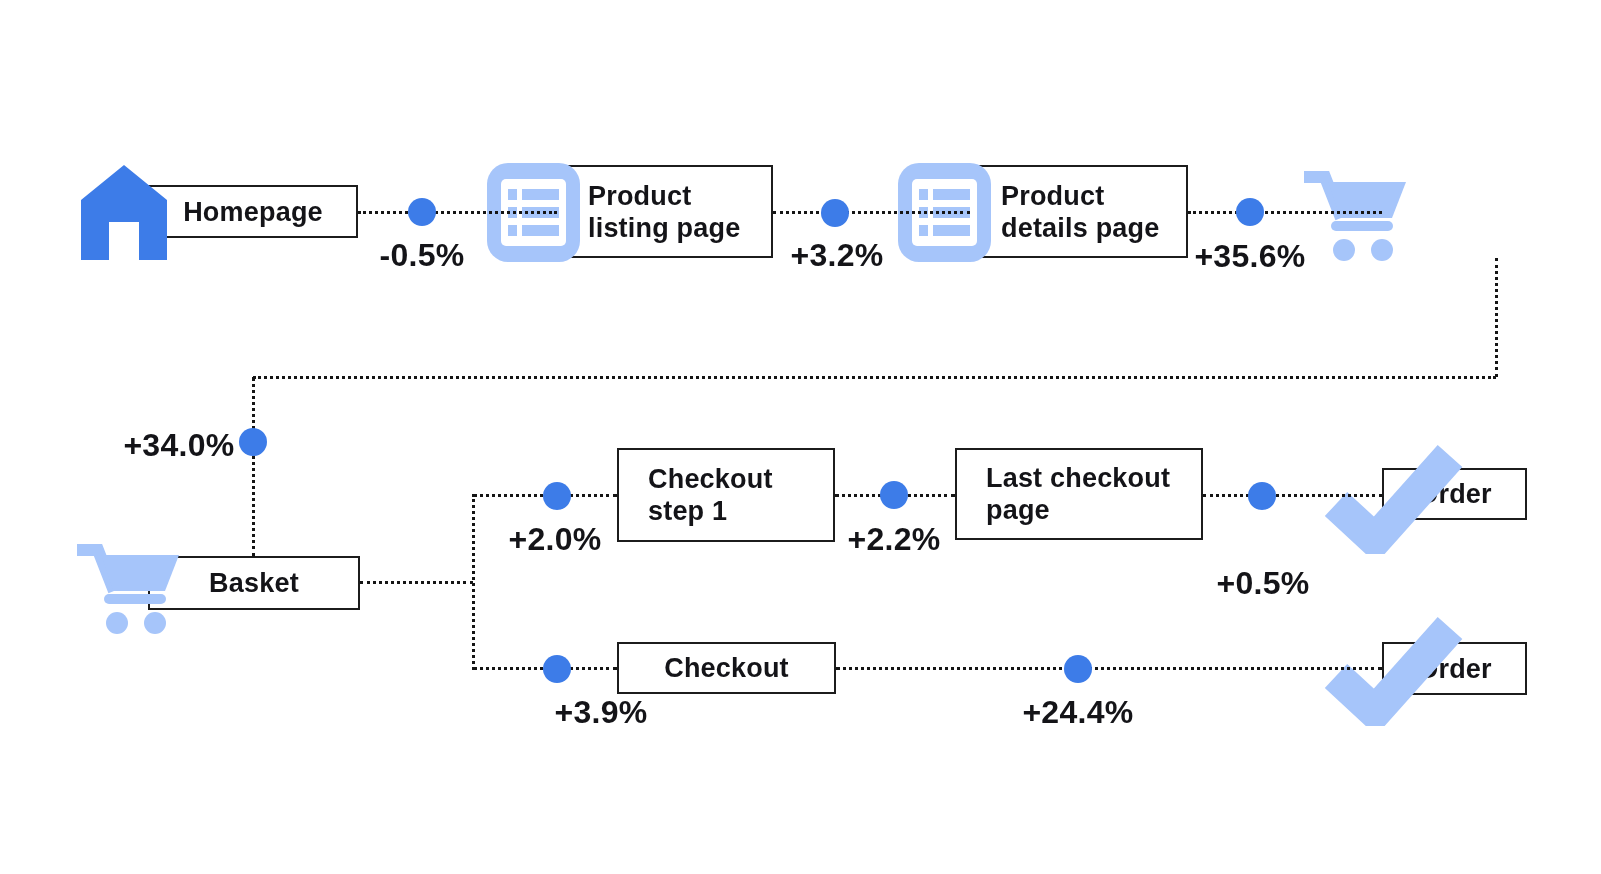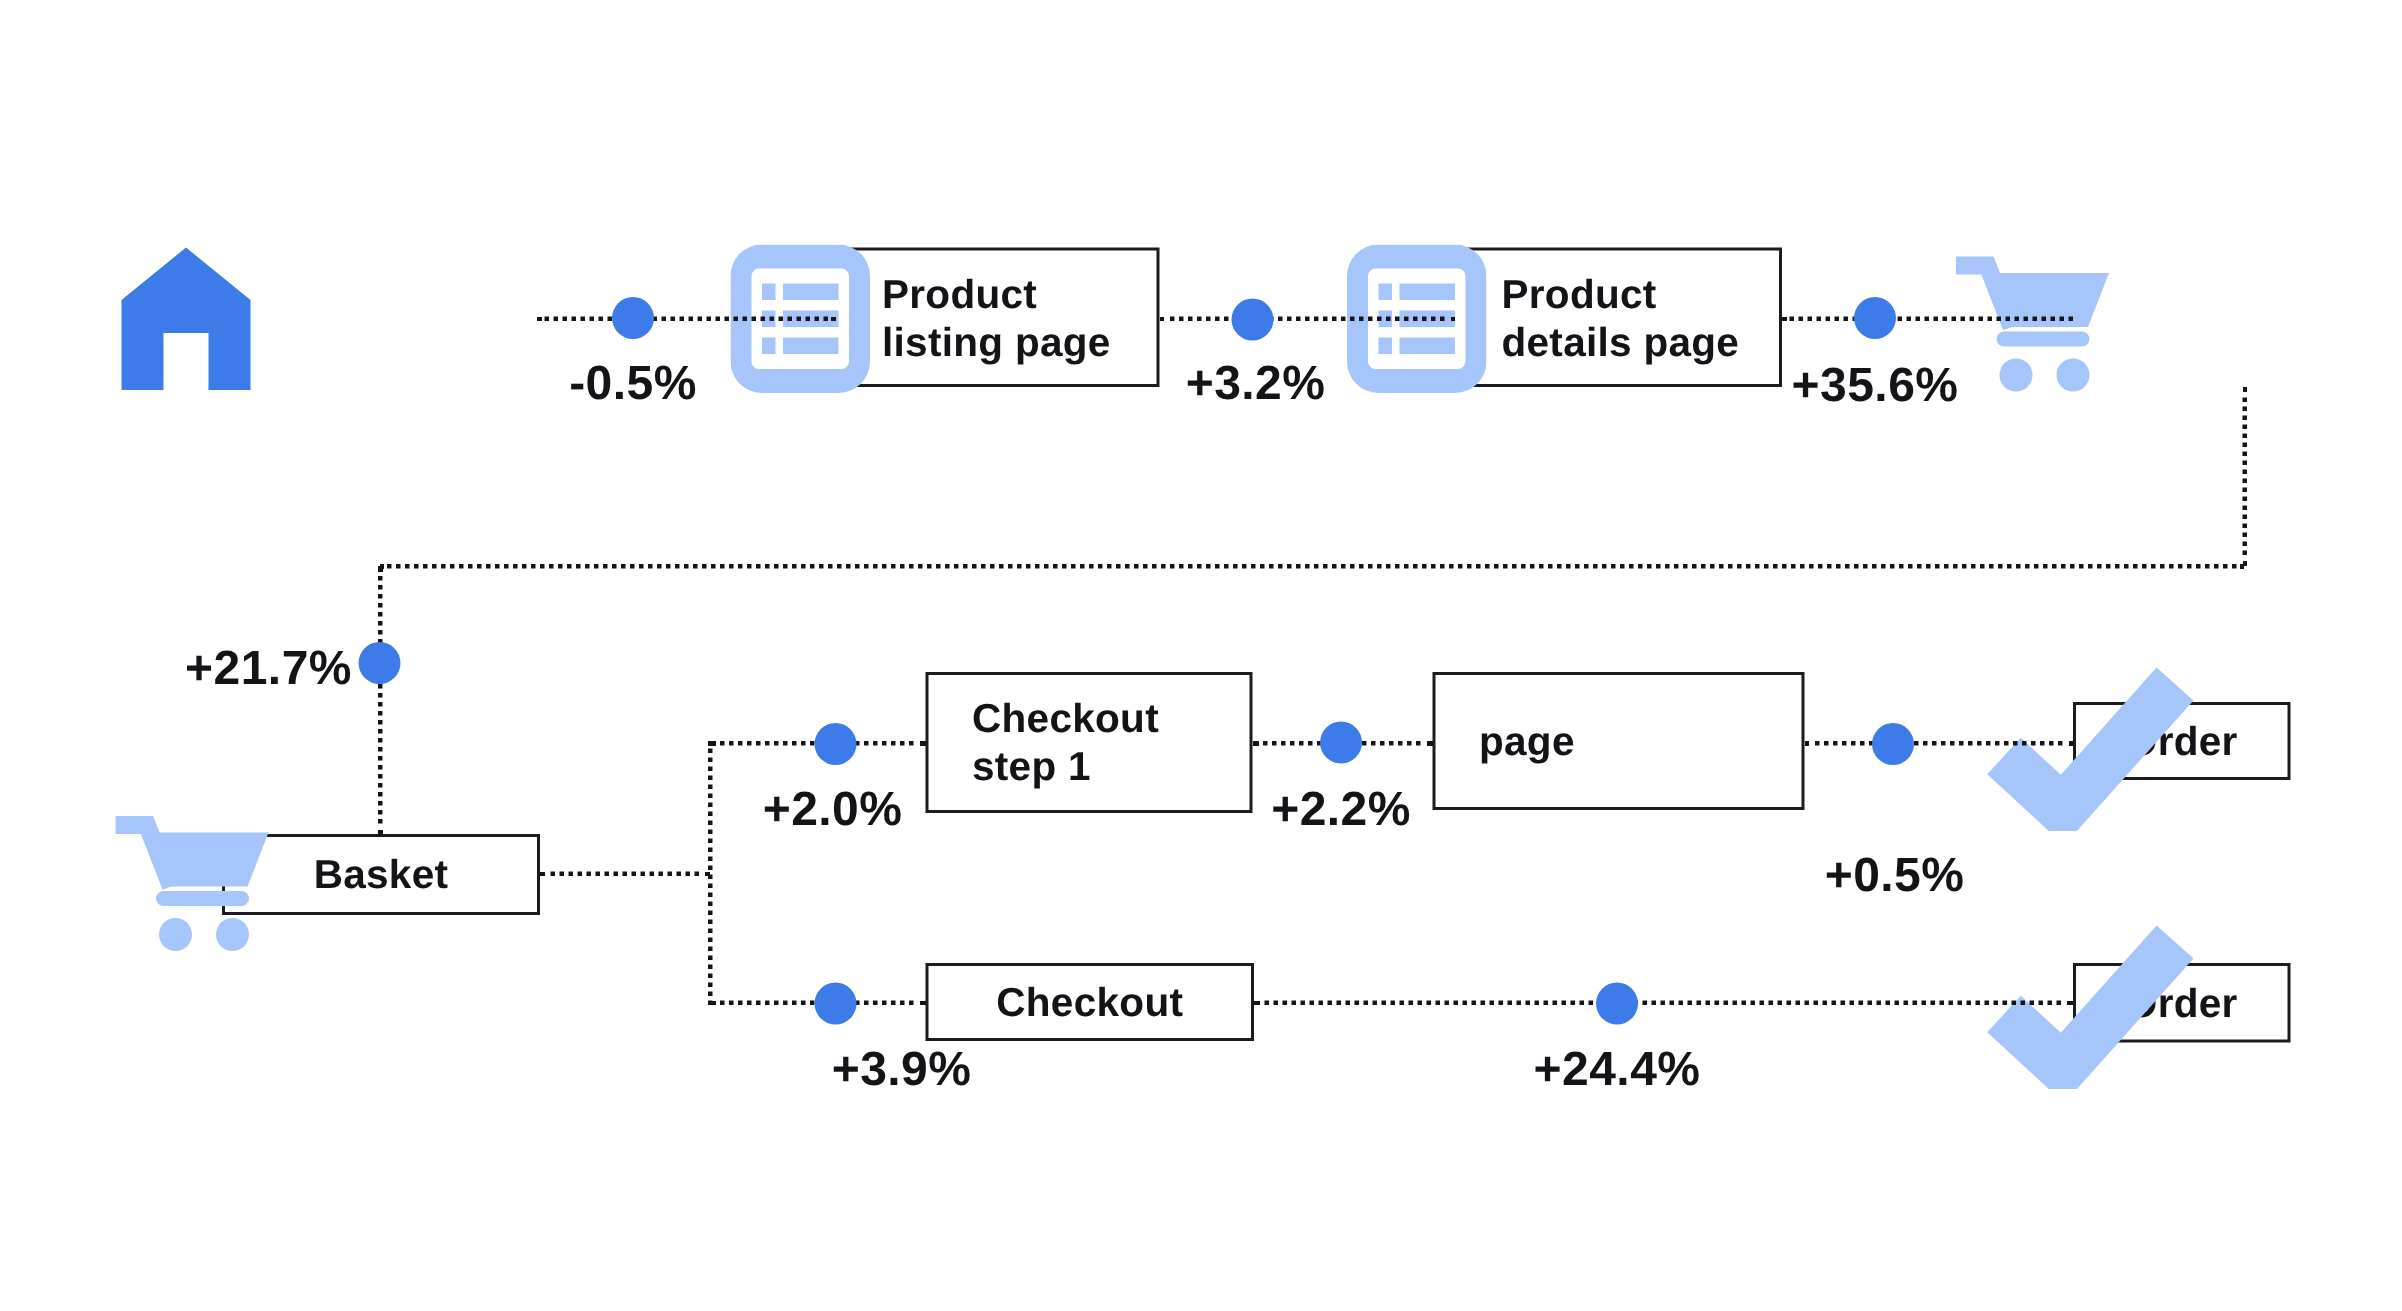"Homepage" div.box { html: none -> <div> <span>Homepage</span> </div> }
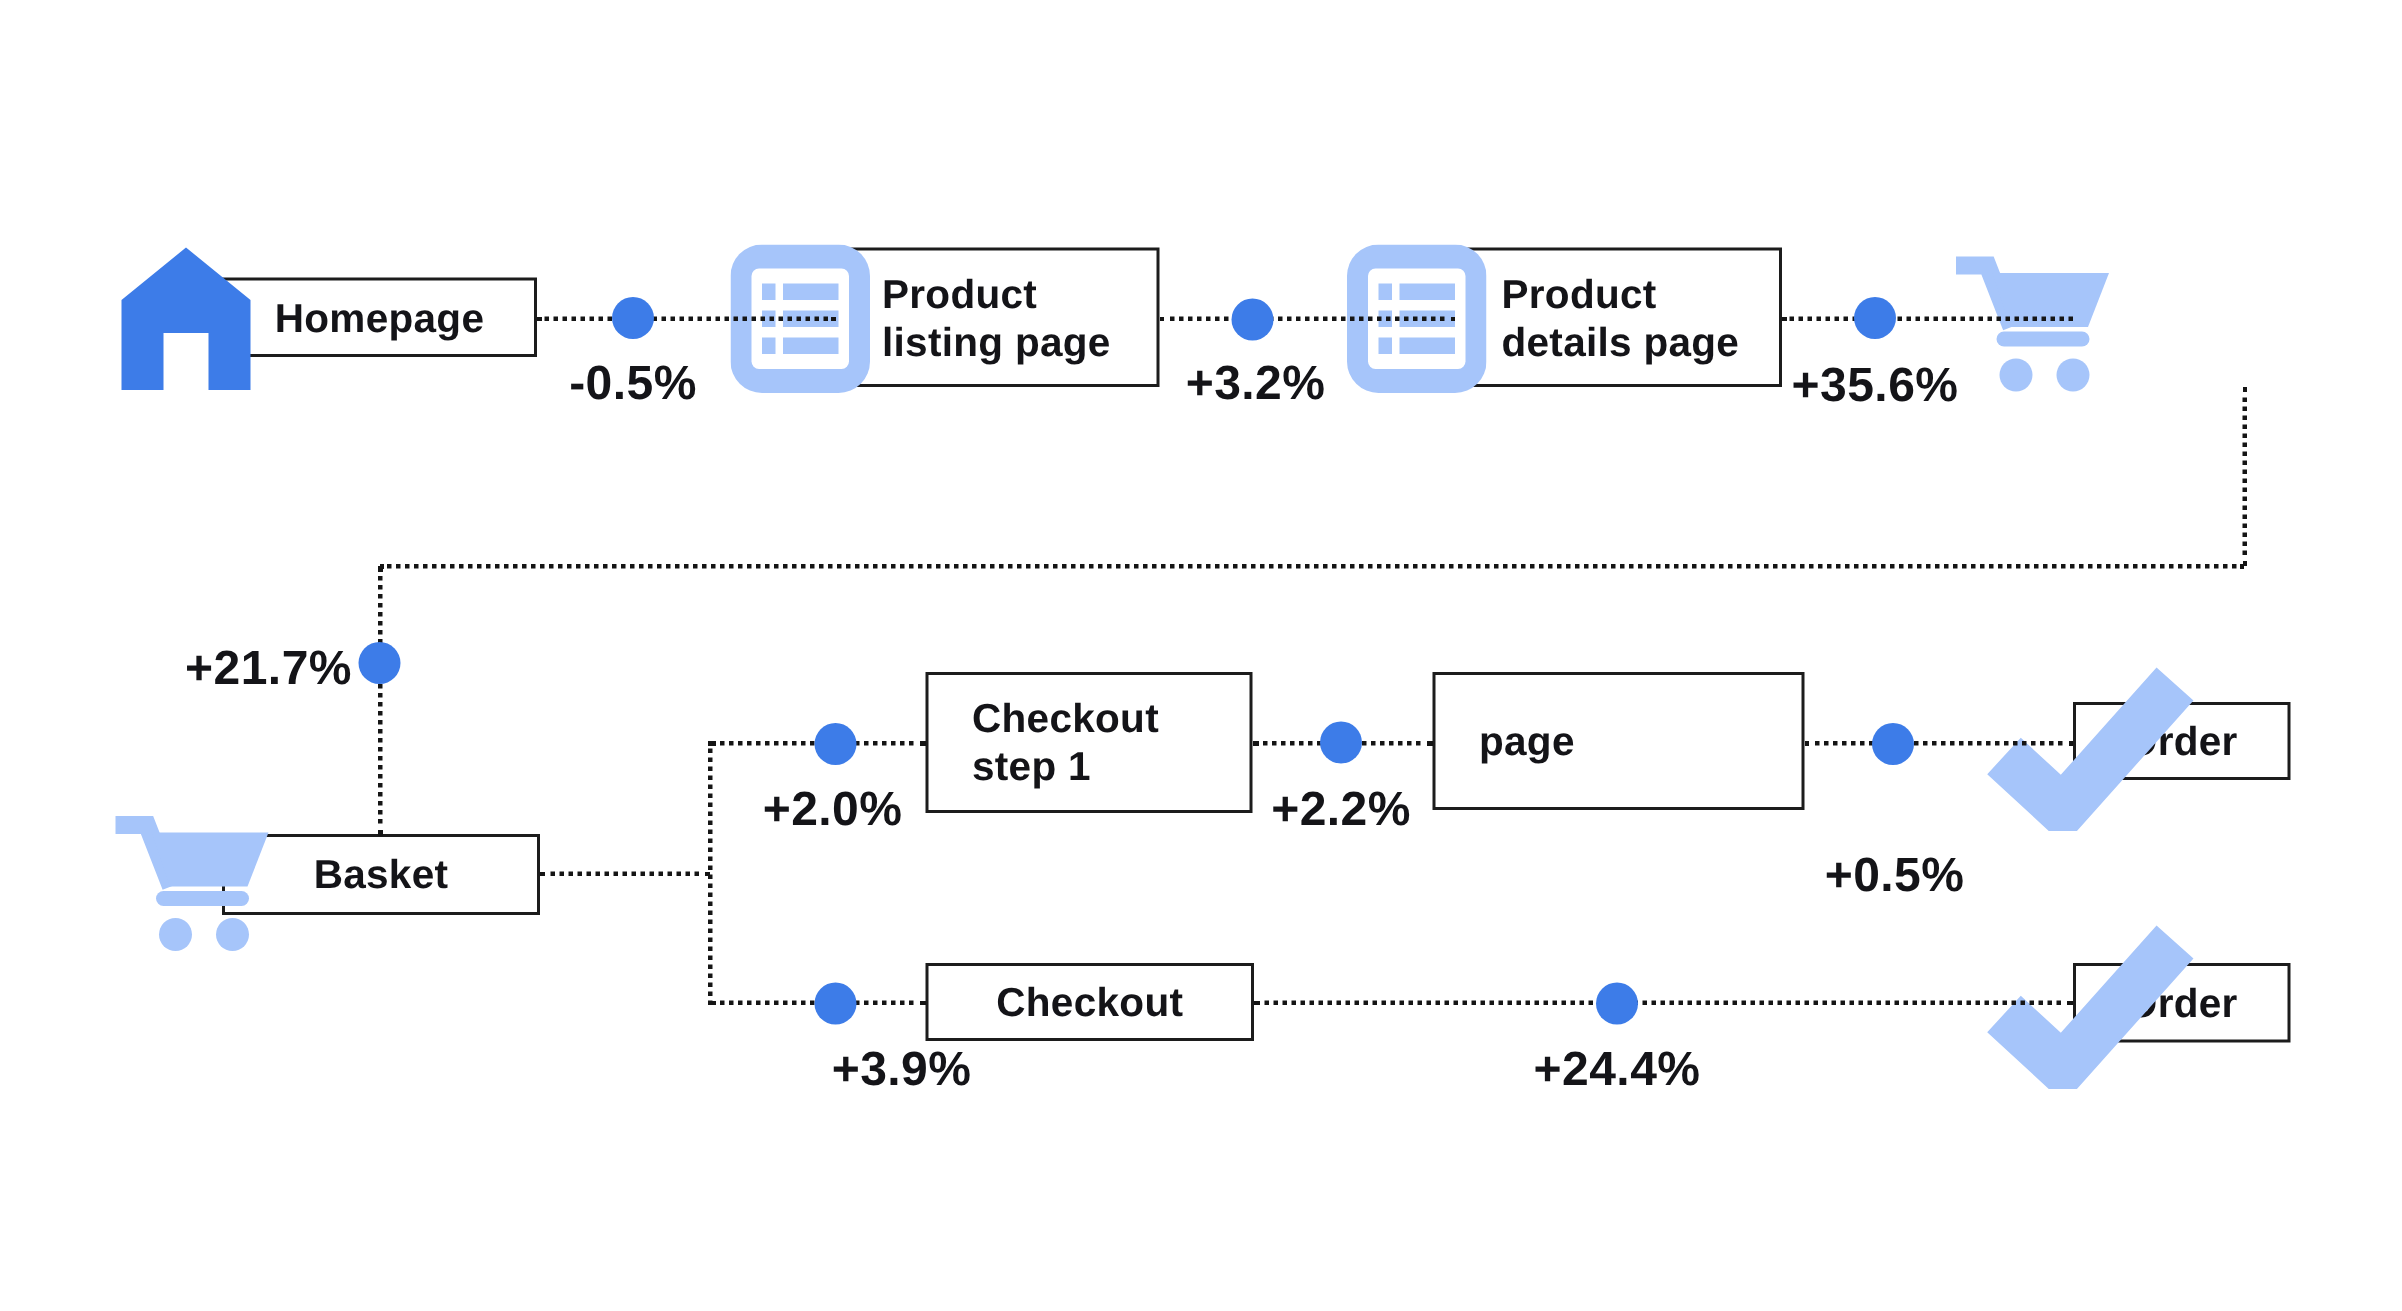"+21.7%" div.pct { text: +21.7% -> +34.0% }
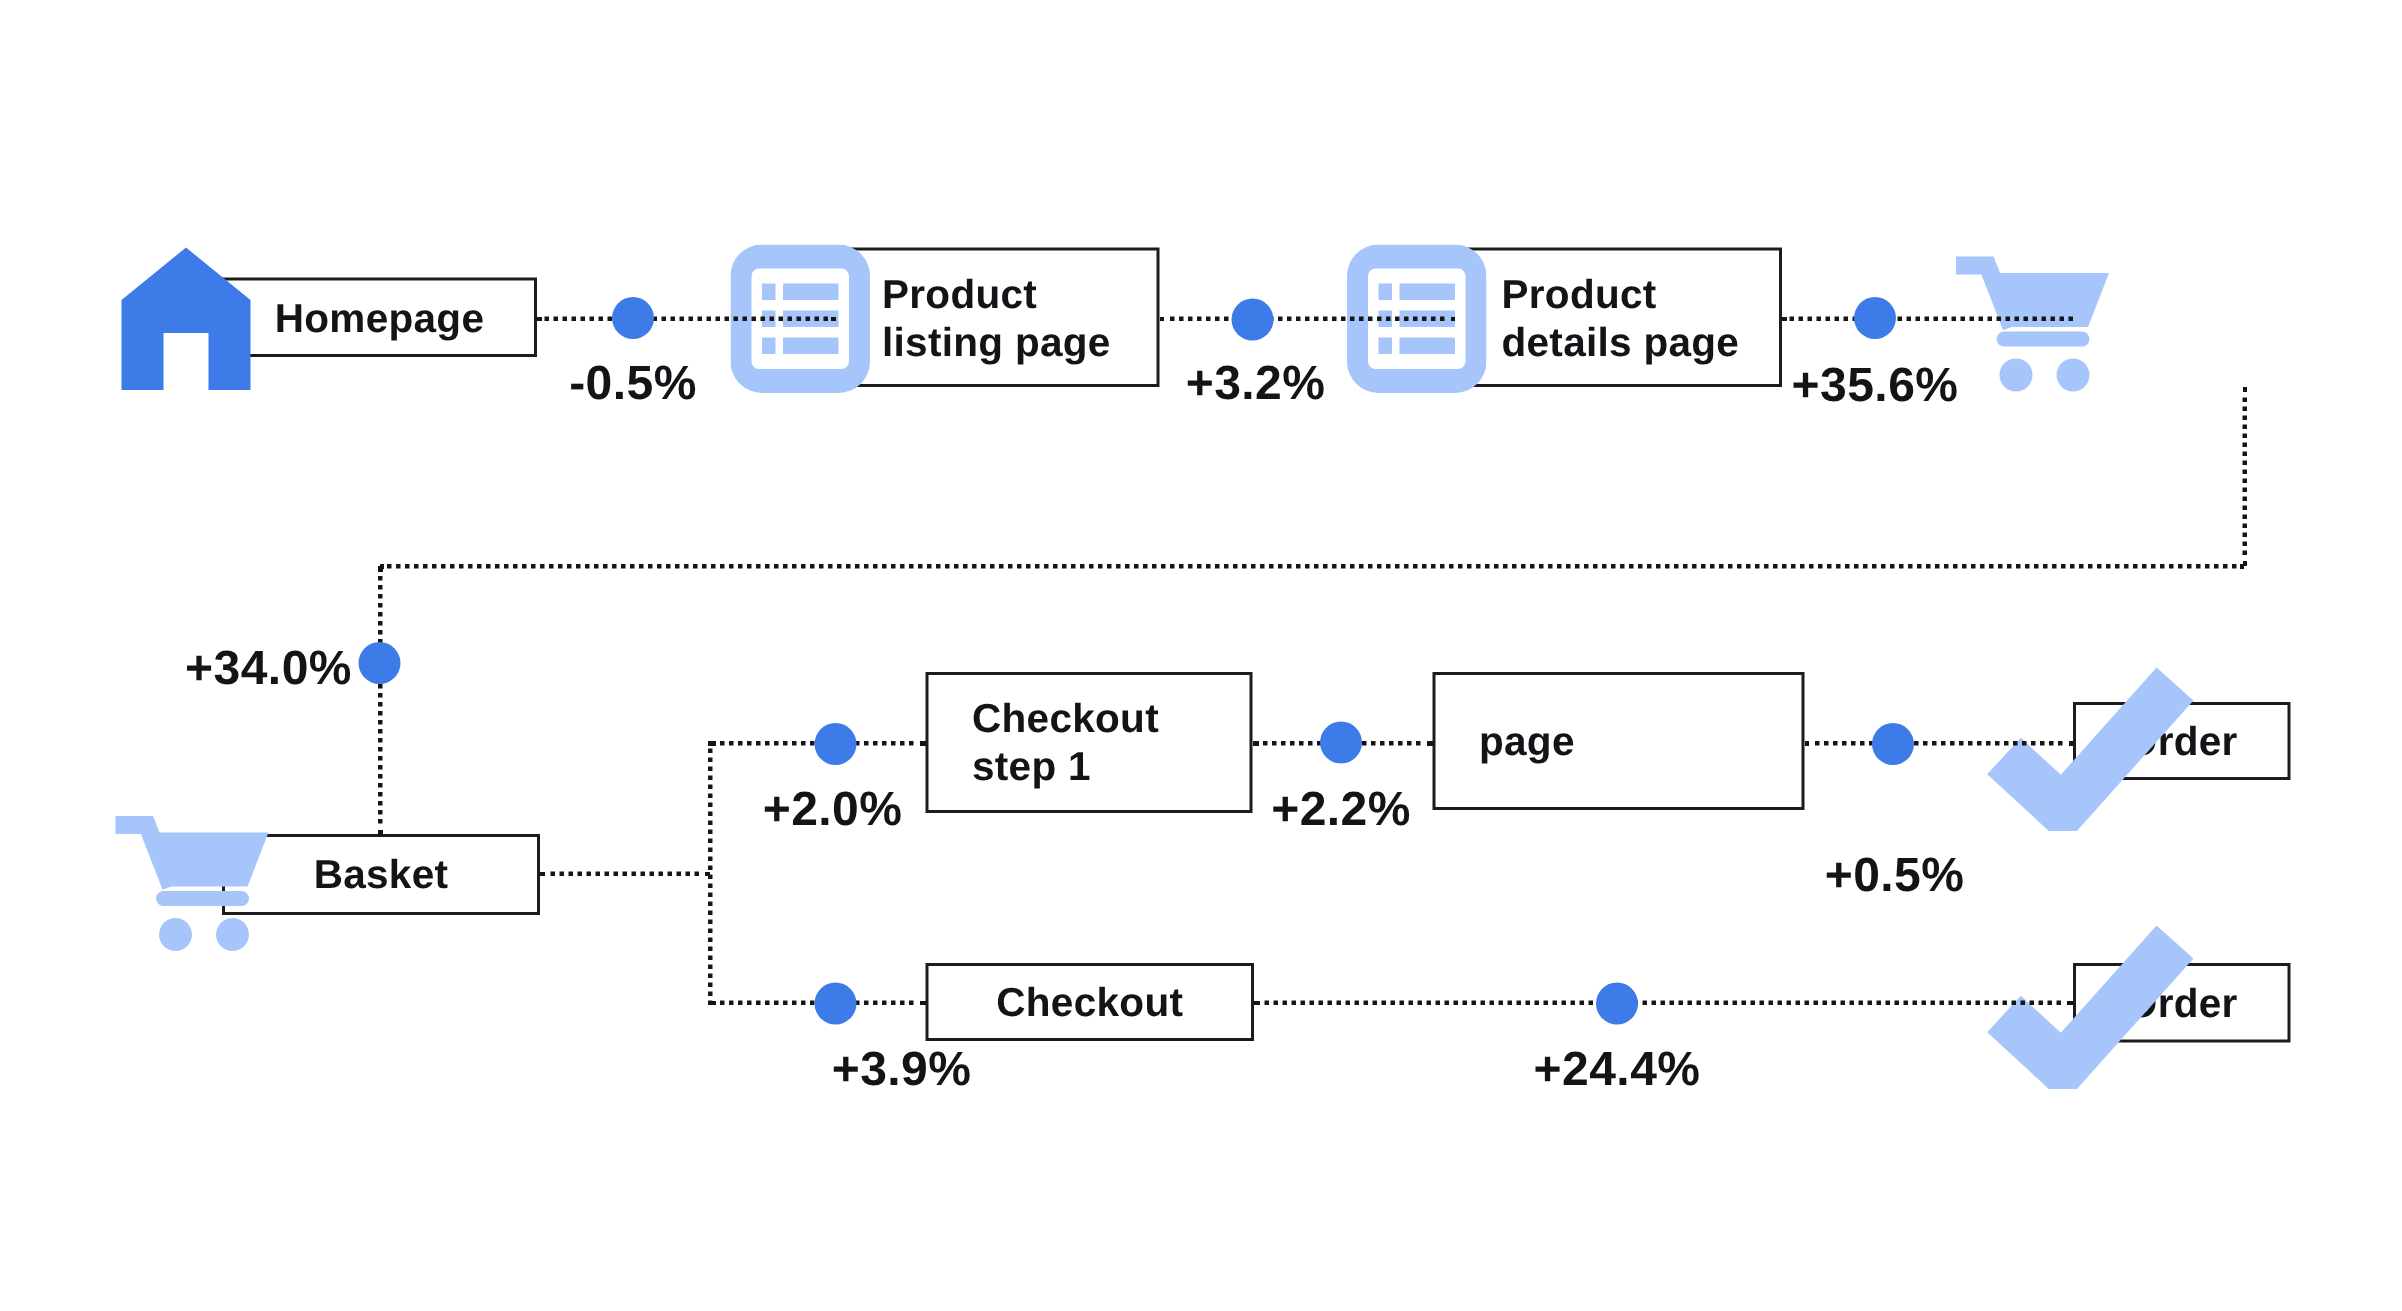"Last checkout" span { html: none -> <span>Last checkout</span> }
